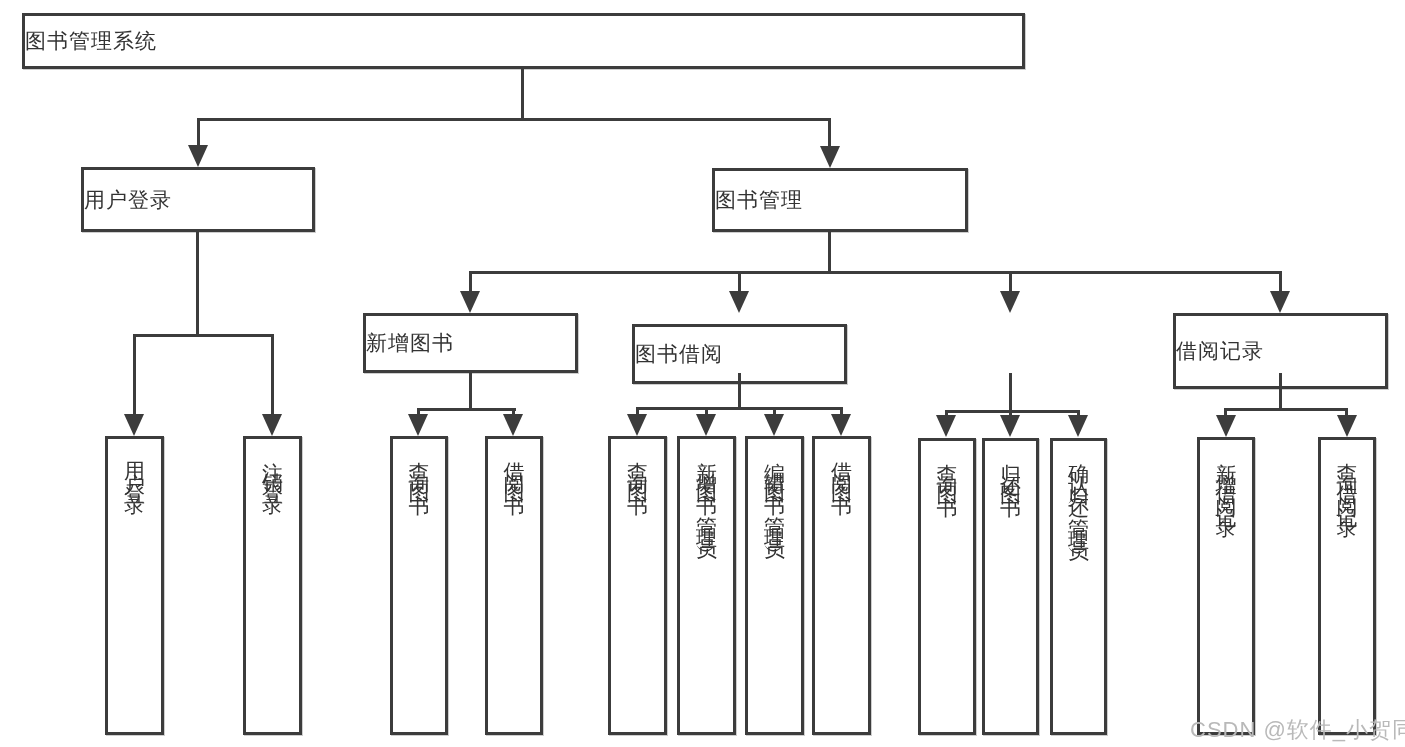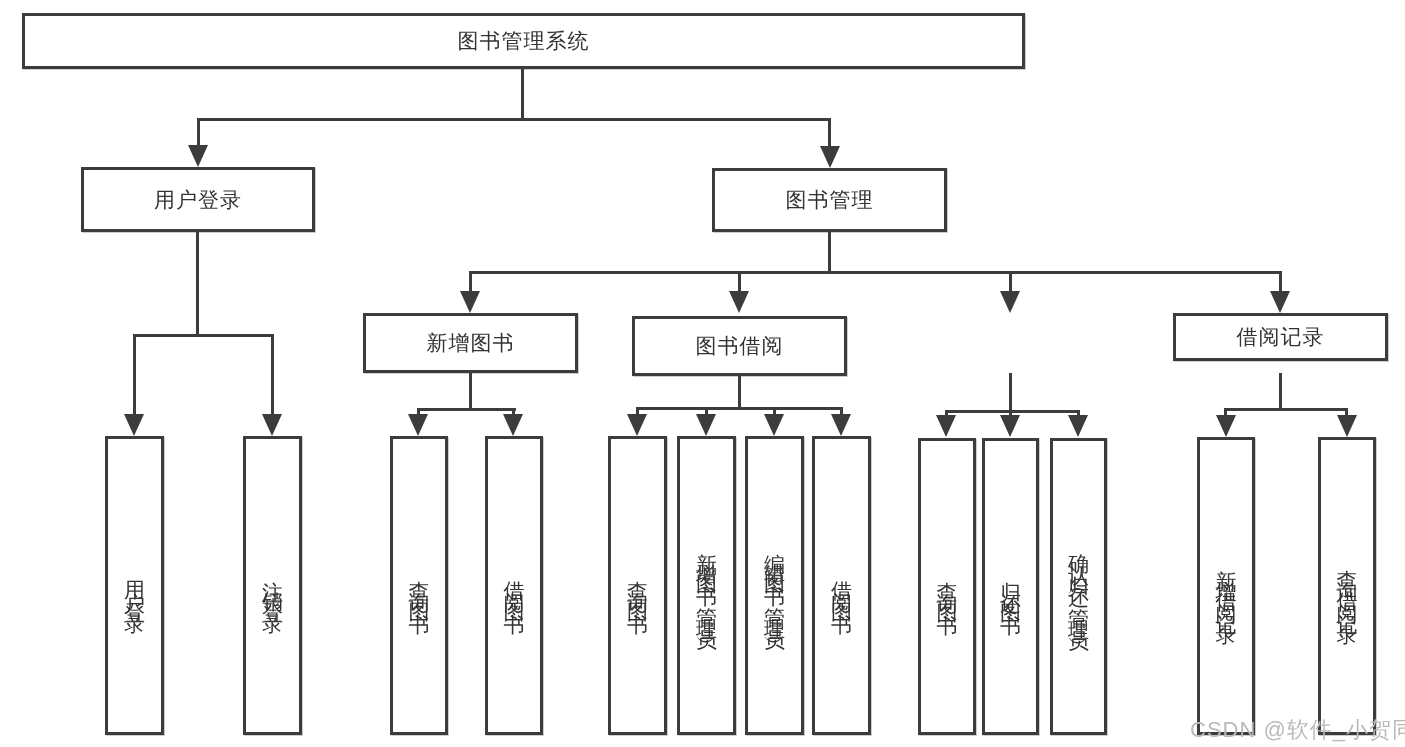"图书管理系统" .box { justify-content: center -> none }
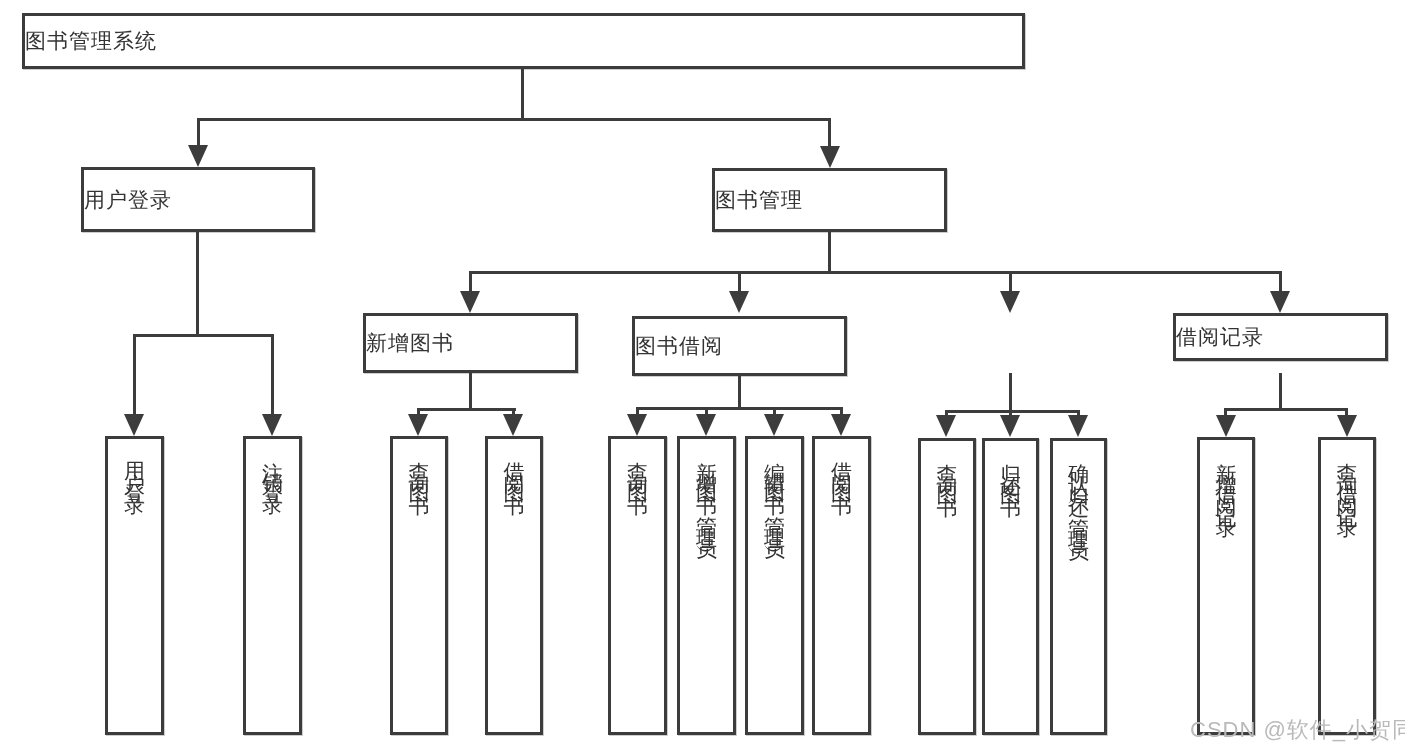"图书管理" div.box { width: 235px -> 256px }
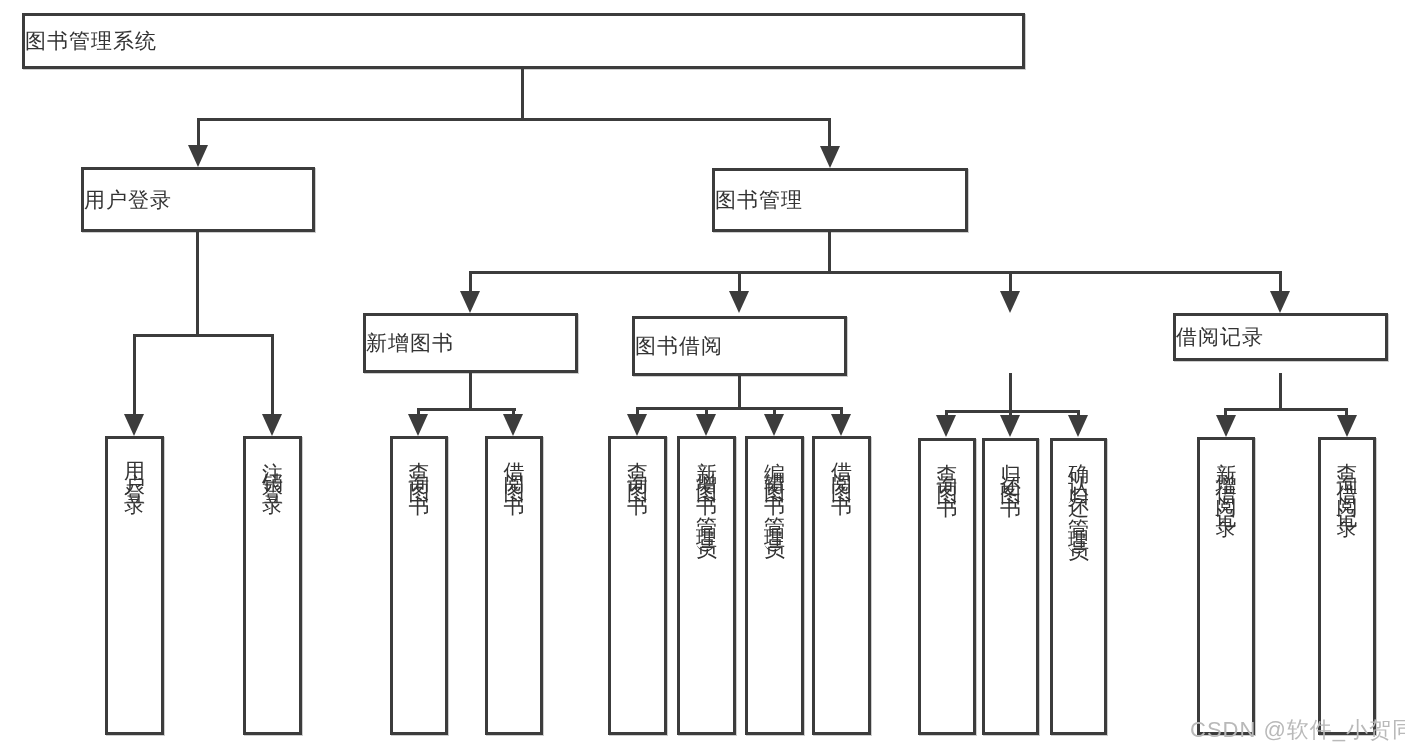"图书借阅" div.box { top: 316px -> 324px }
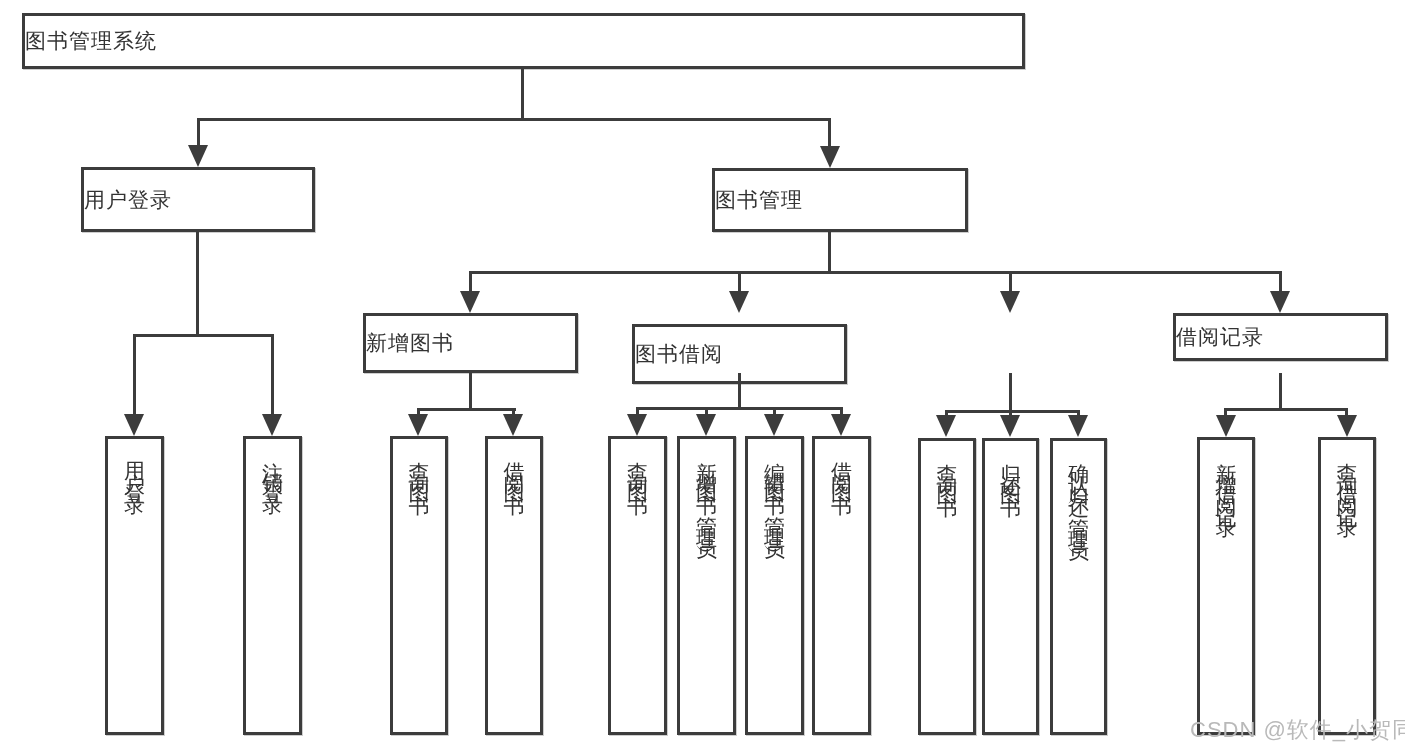"借阅记录" div.box { height: 48px -> 76px }
